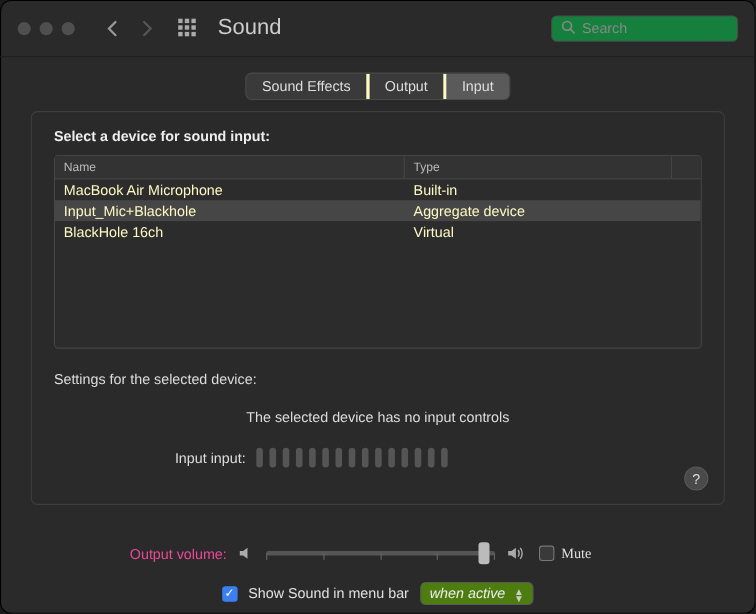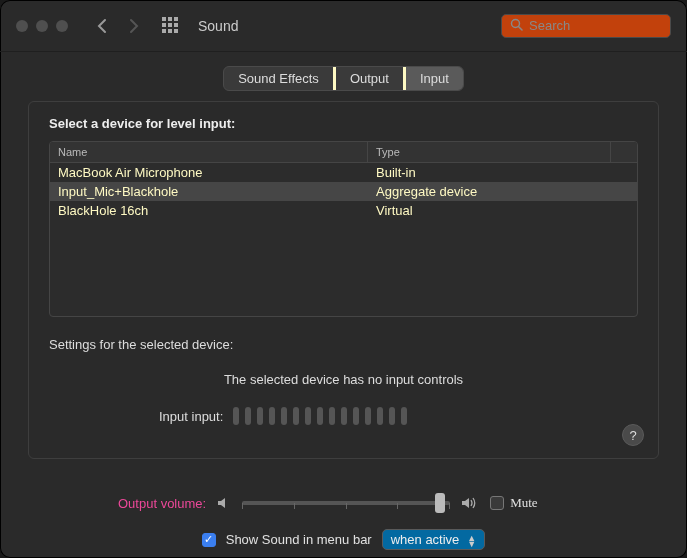"Sound" .title { font-size: 14px -> 20px }
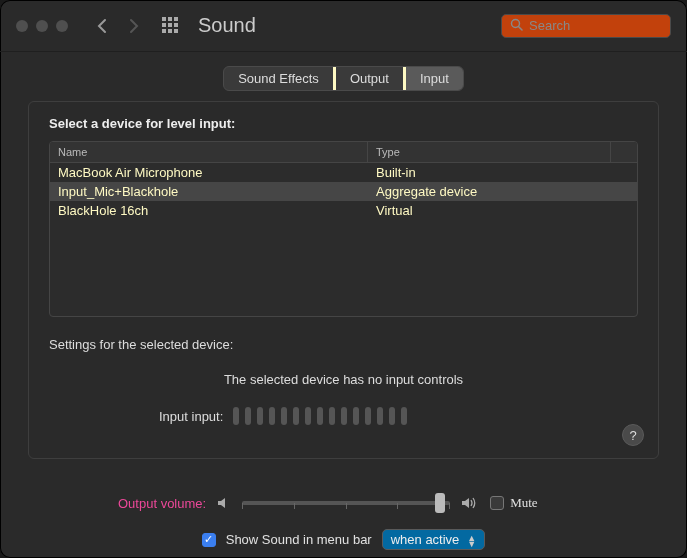"Search" .search { background: #c2410c -> #15803d }
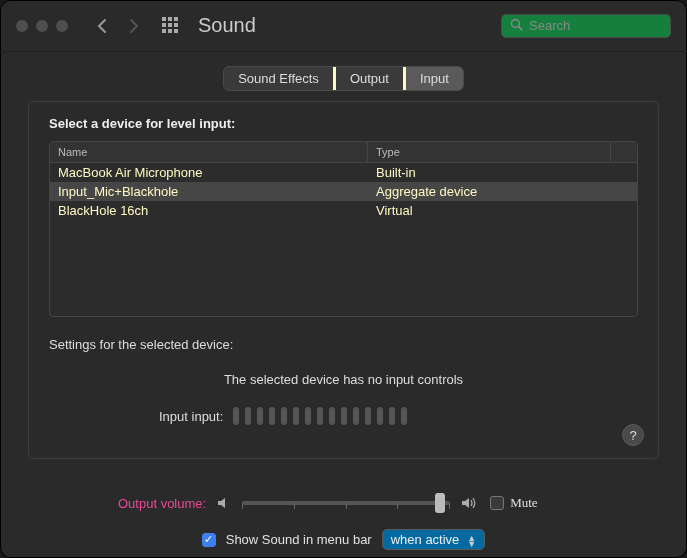"Select a device for level" div.prompt { text: level -> sound }
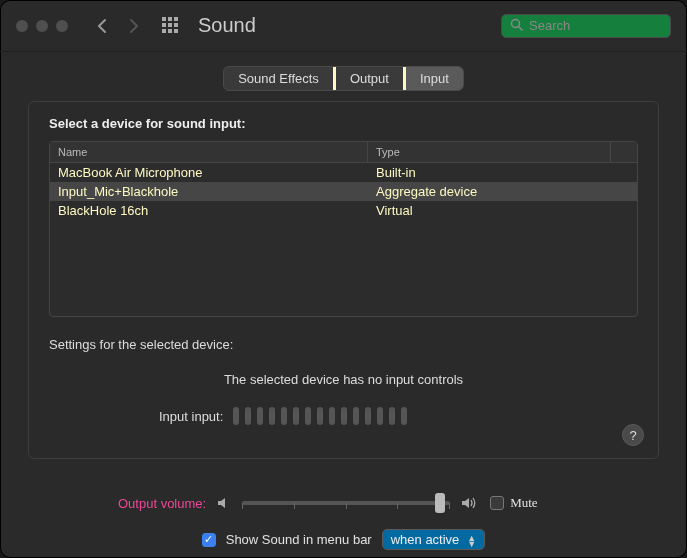"when active" .popup-btn { background: #0369a1 -> #4d7c0f; font-style: none -> italic }
